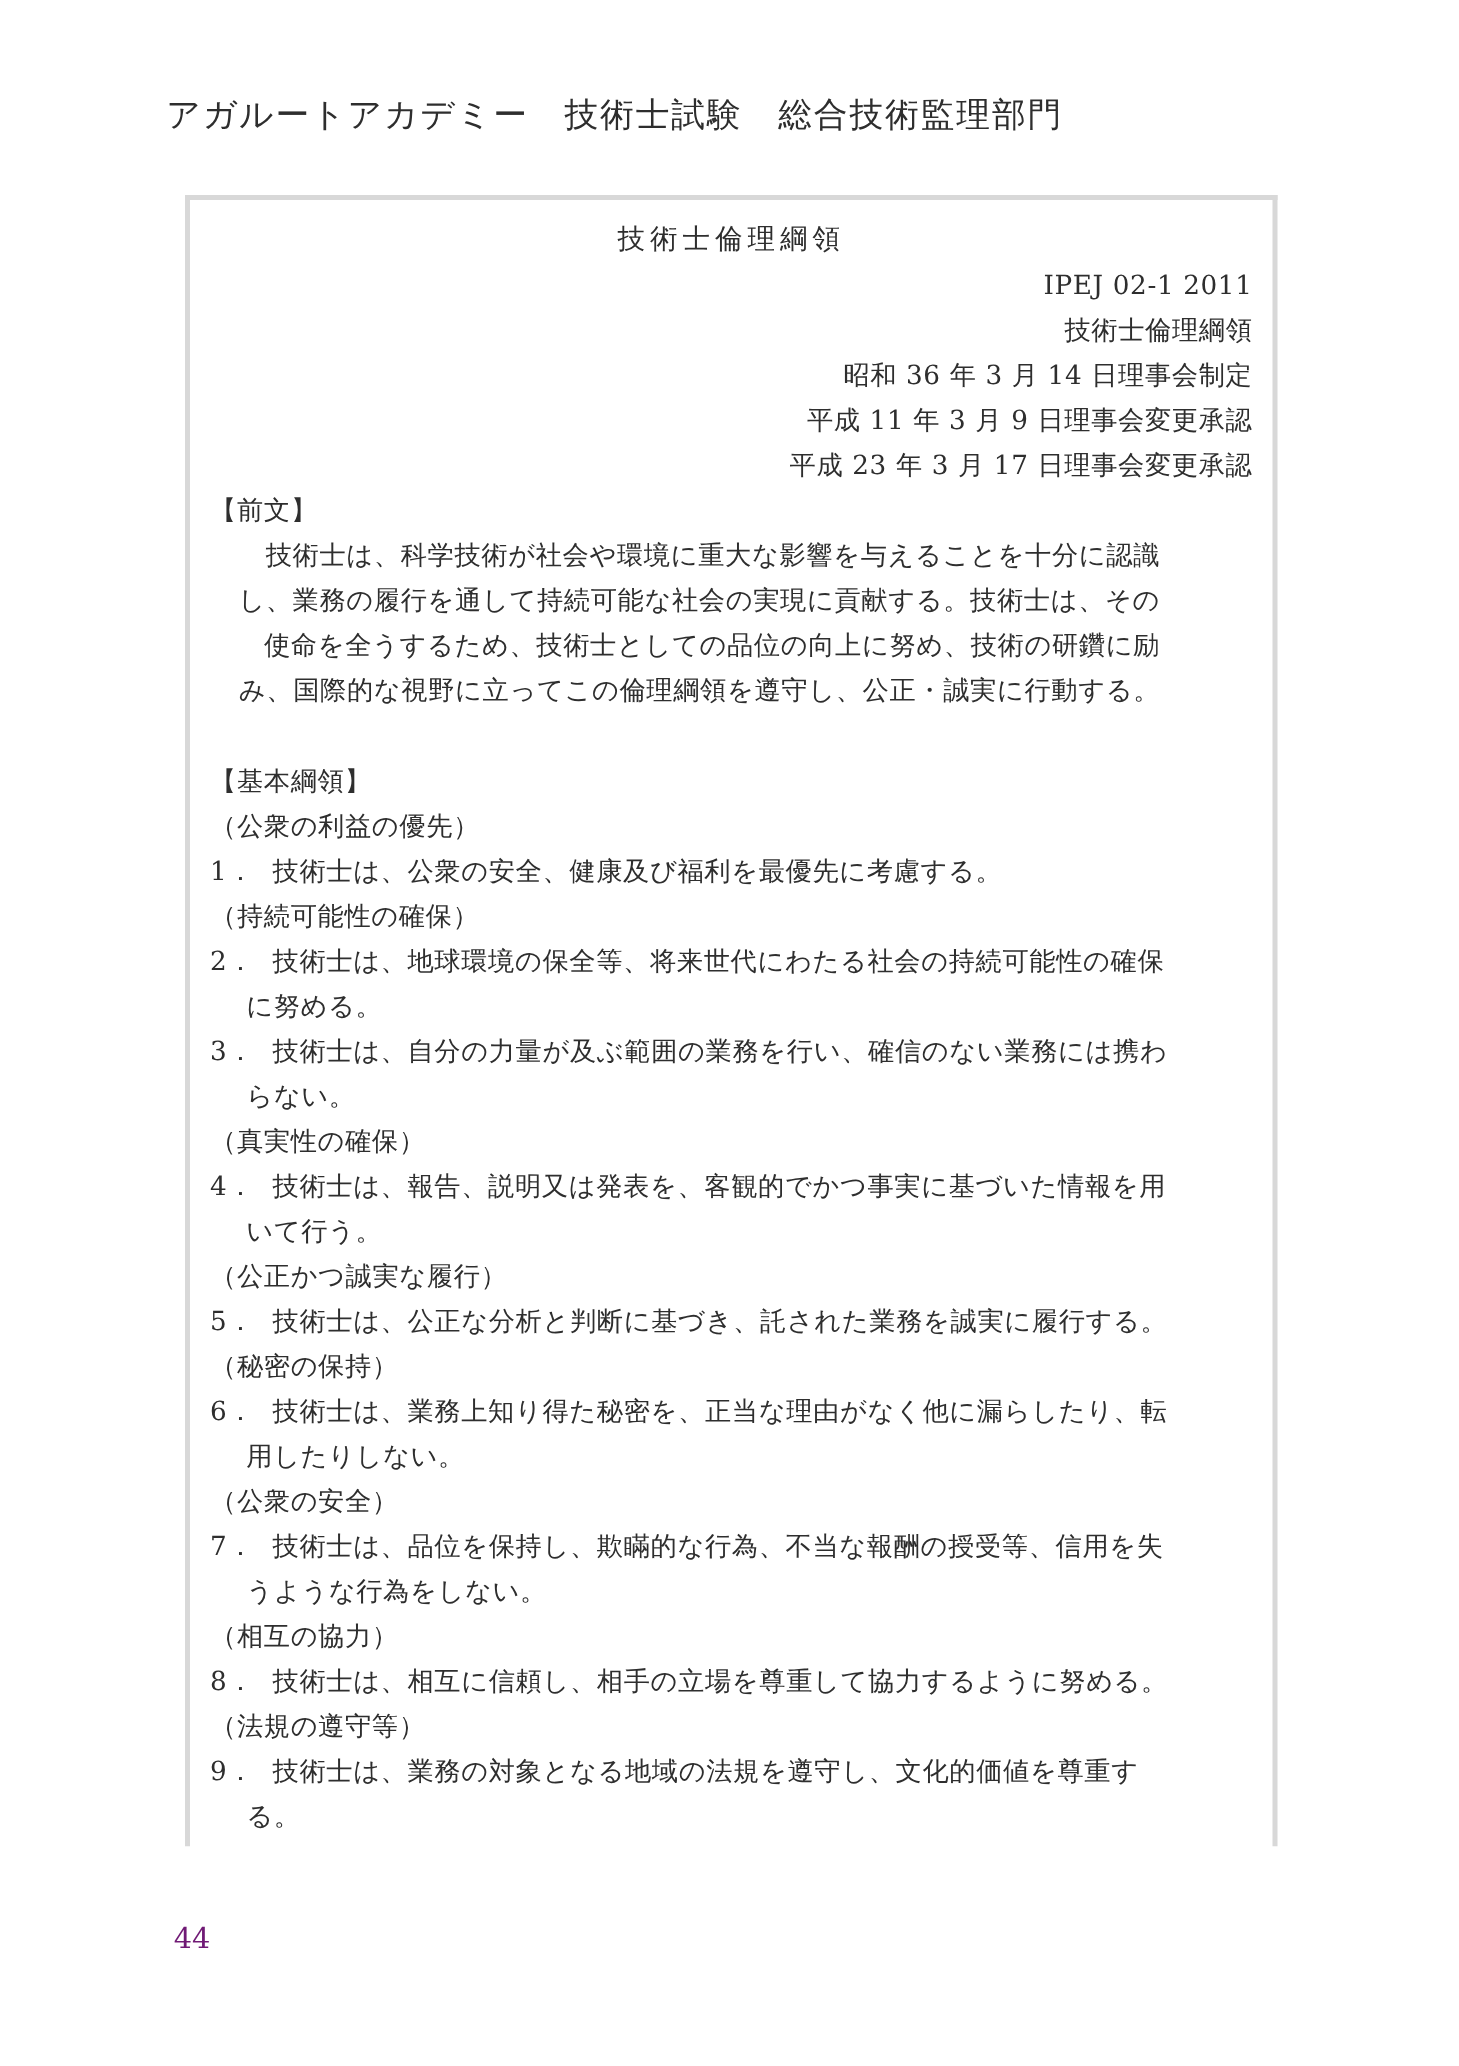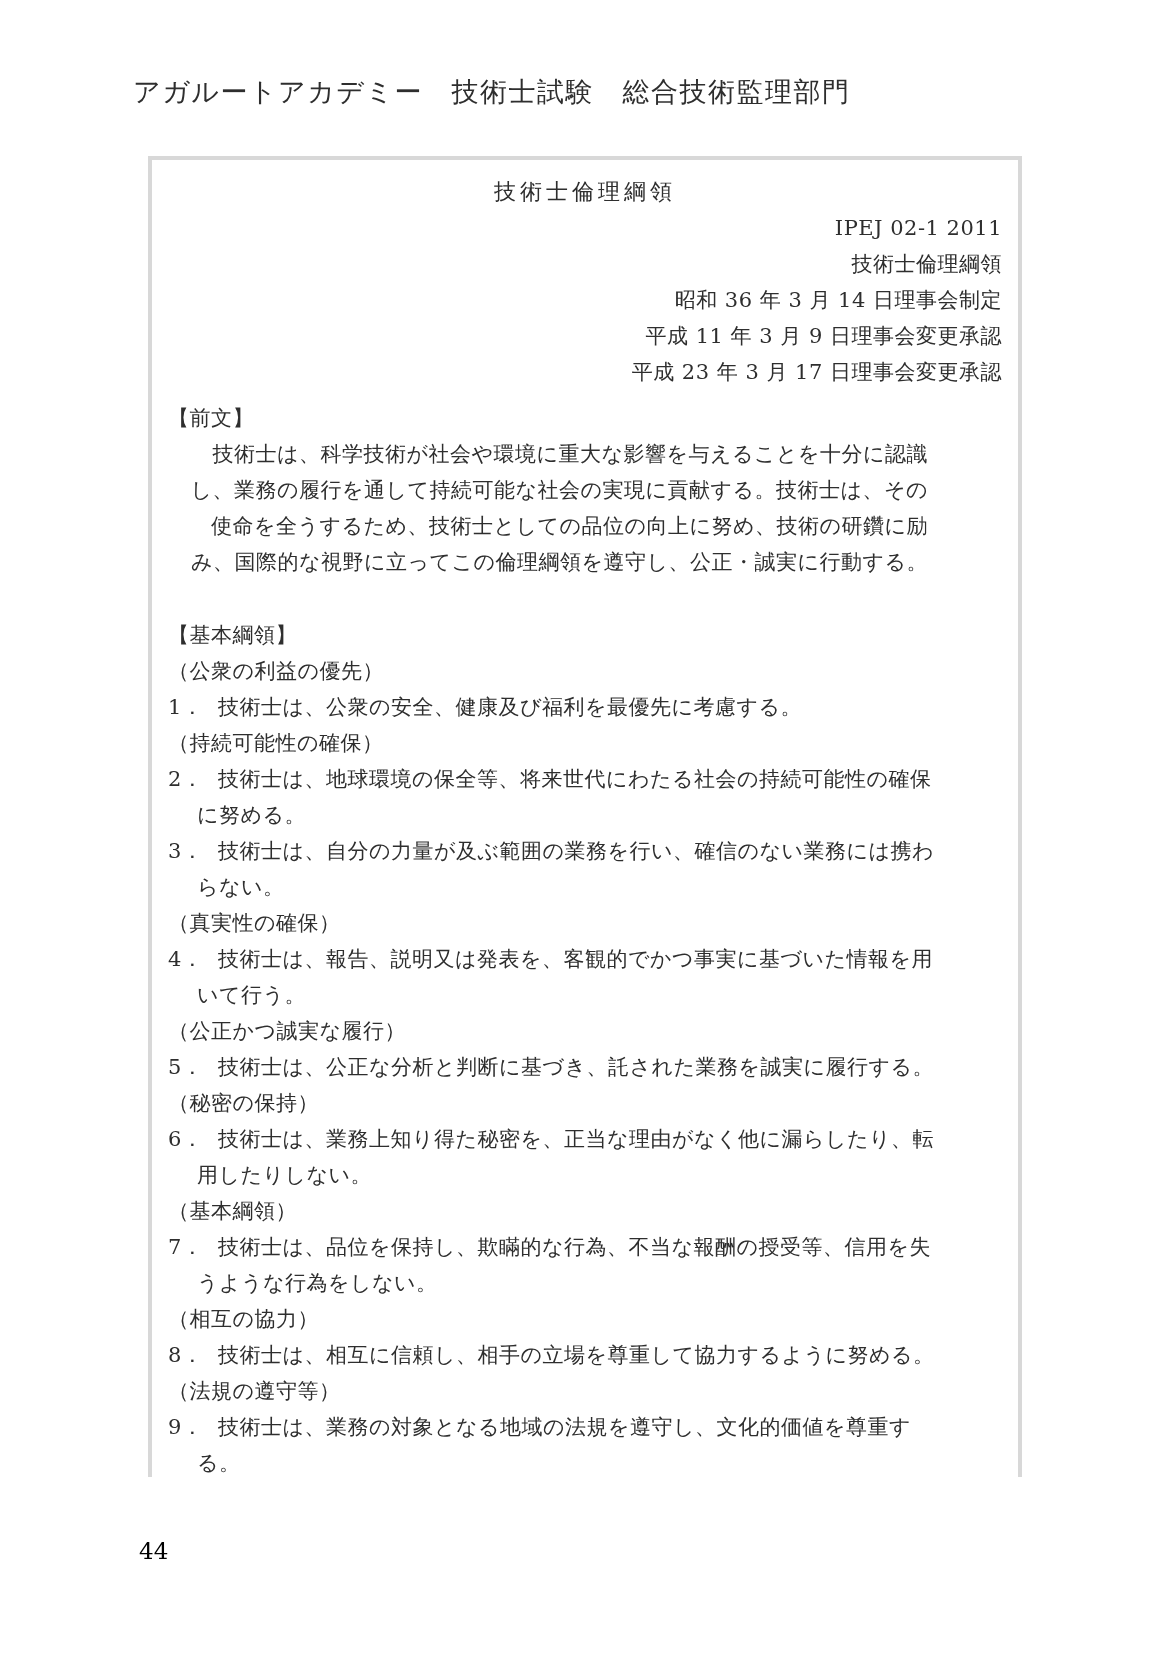"【前文】" .preamble-heading { margin-top: 10px -> none }
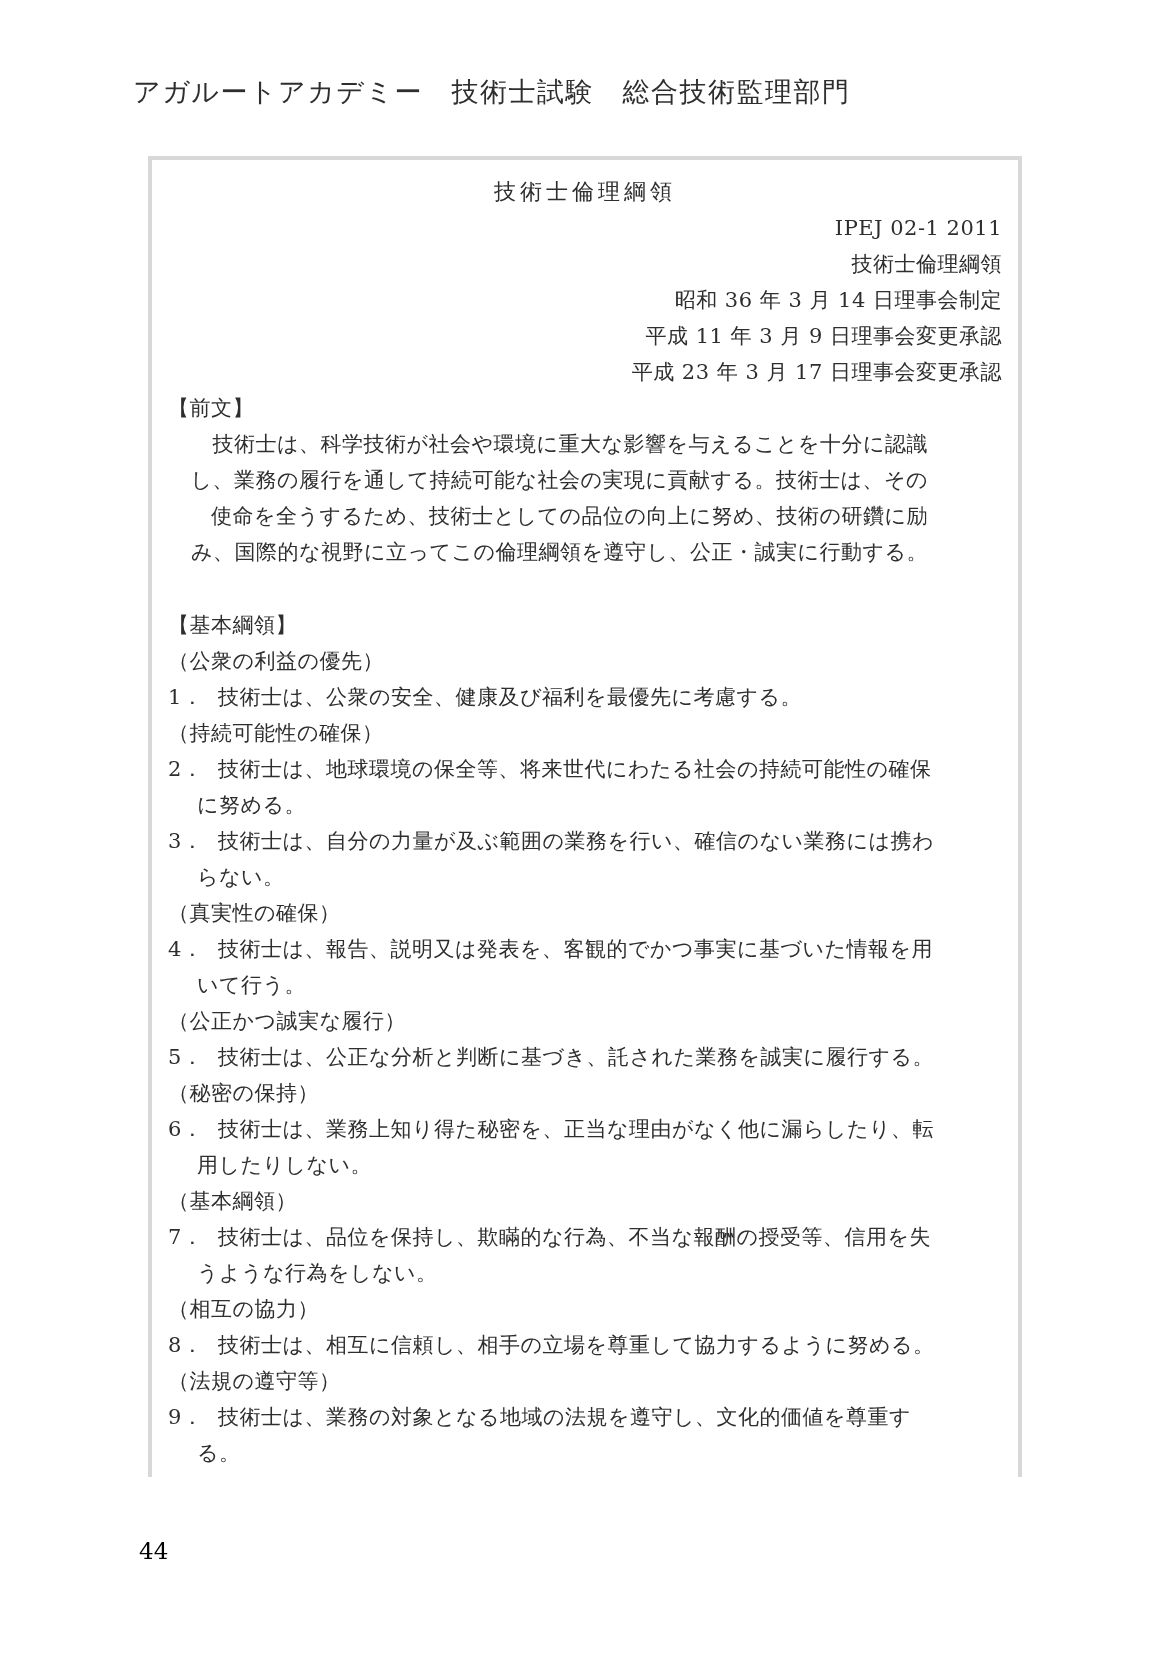"（基本綱領）" div.principle-label { text: 基本綱領 -> 公衆の安全 }
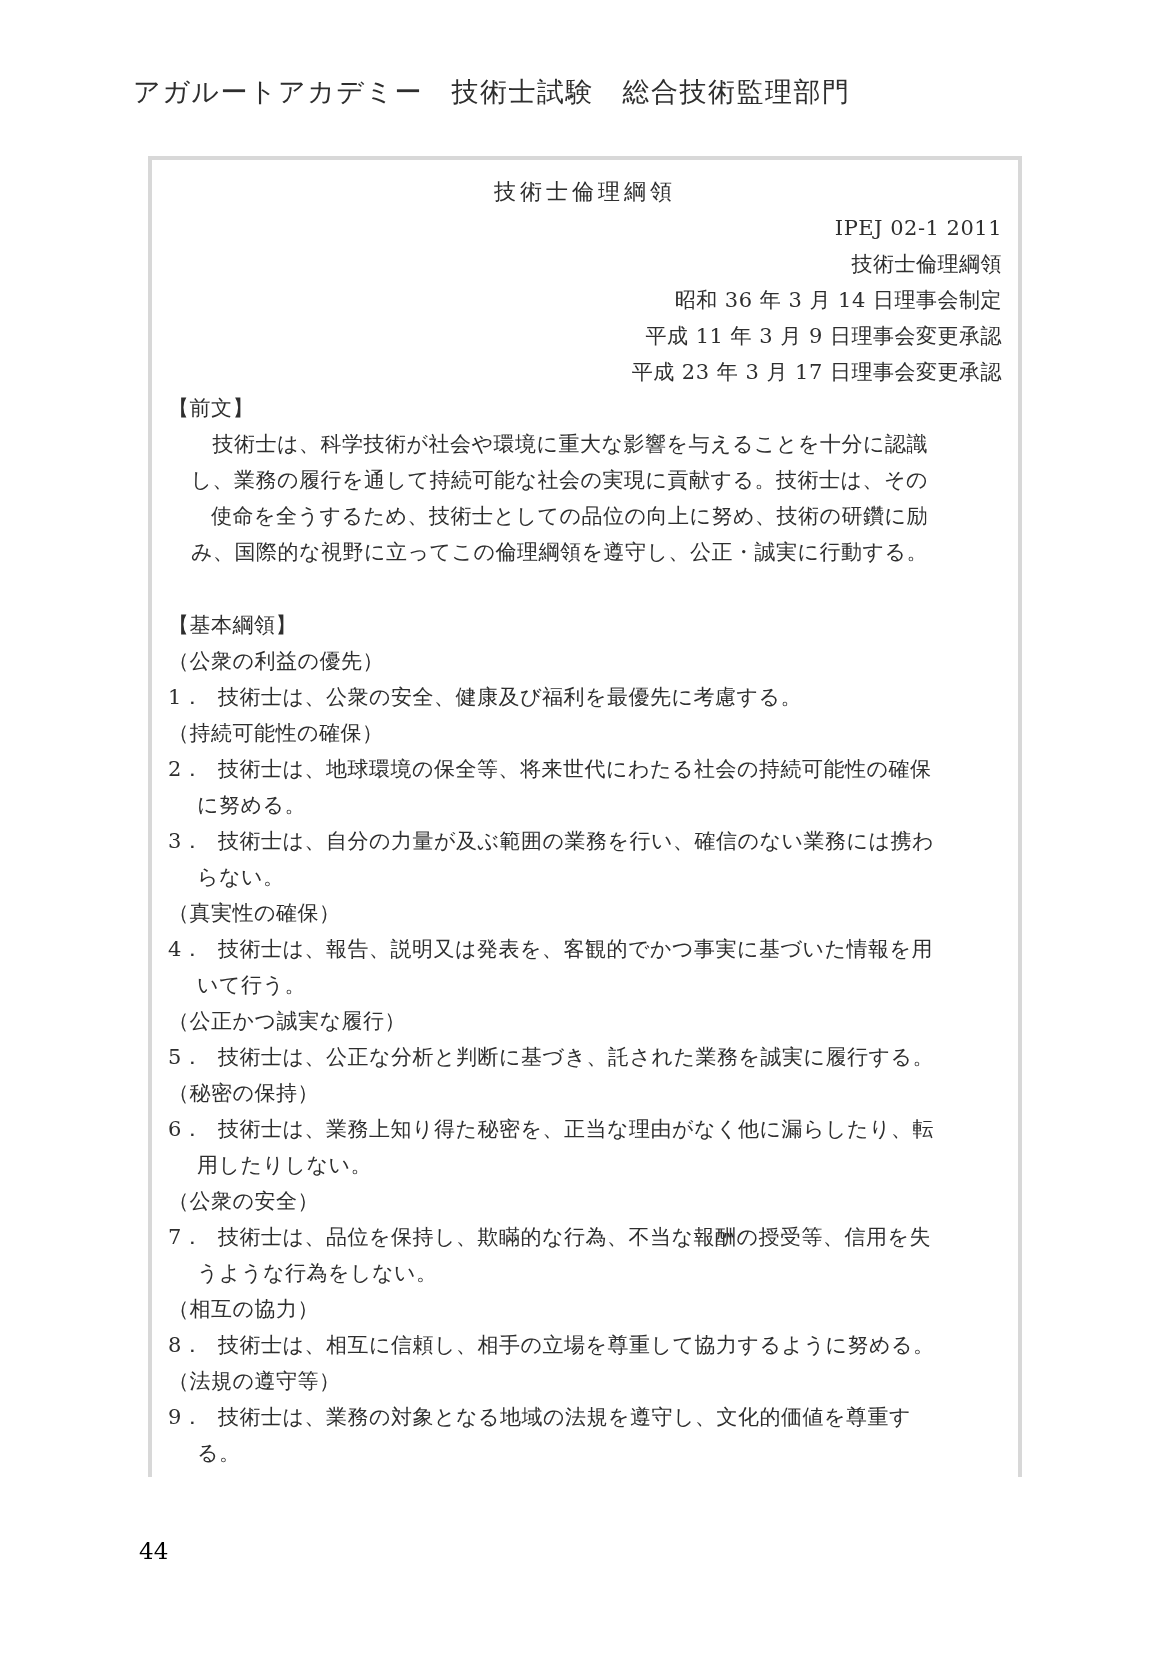"44" .page-number { color: #000000 -> #701a75 }
